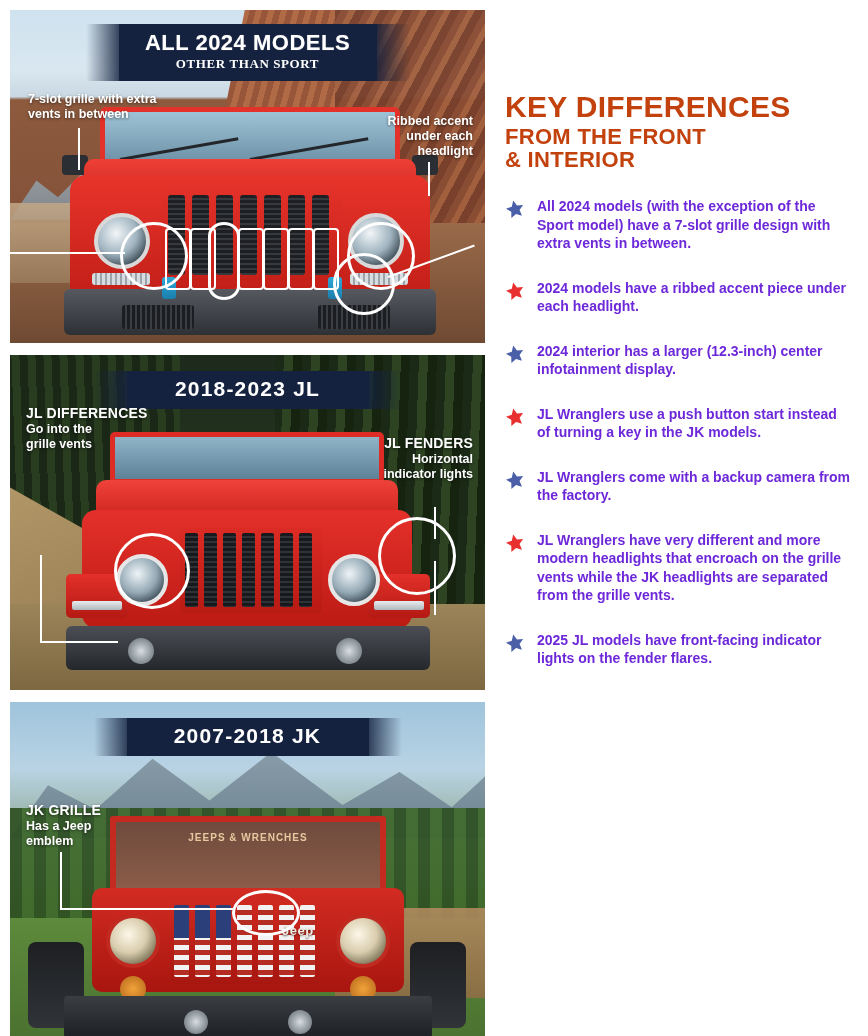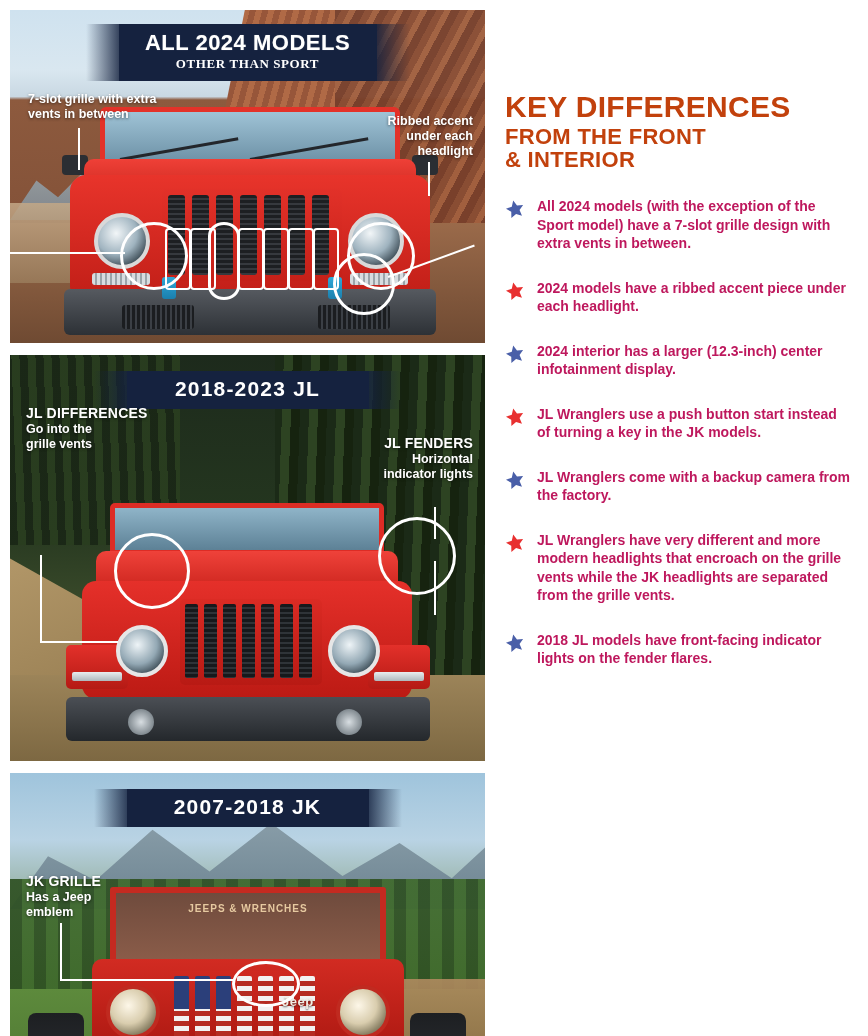"All 2024 models (with the" .bullet p { color: #be185d -> #6d28d9 }
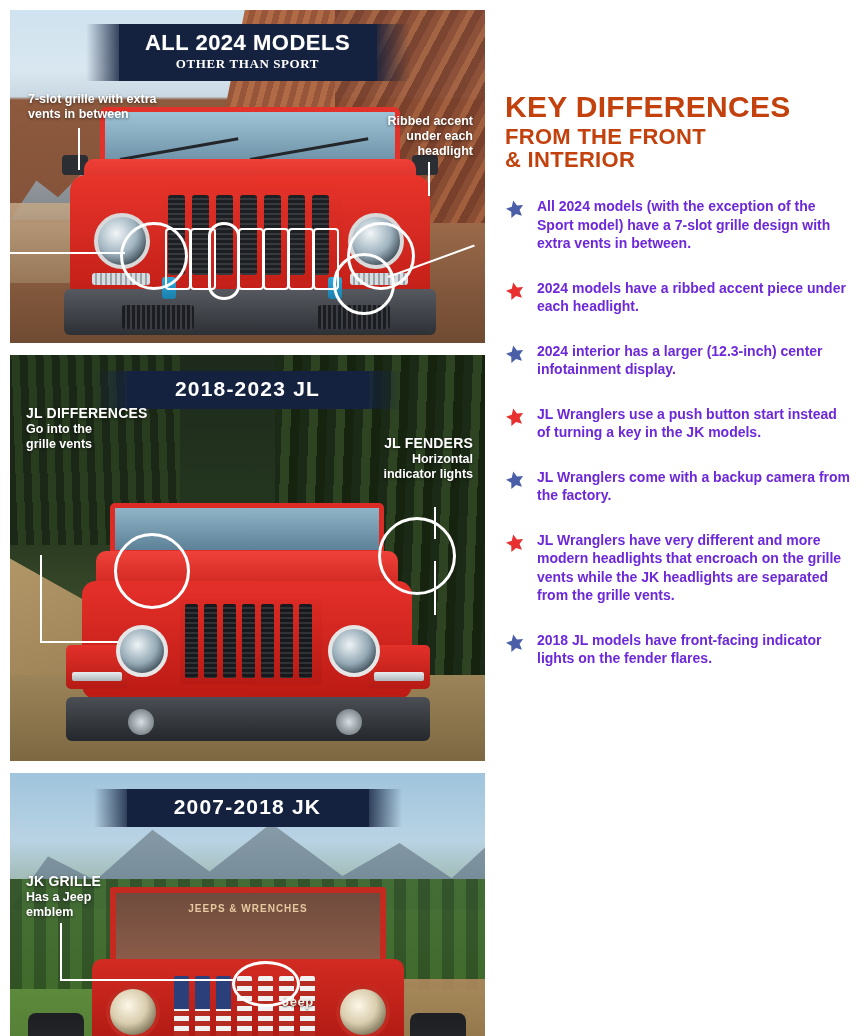"2018-2023 JL" .ph2 { height: 406px -> 335px }
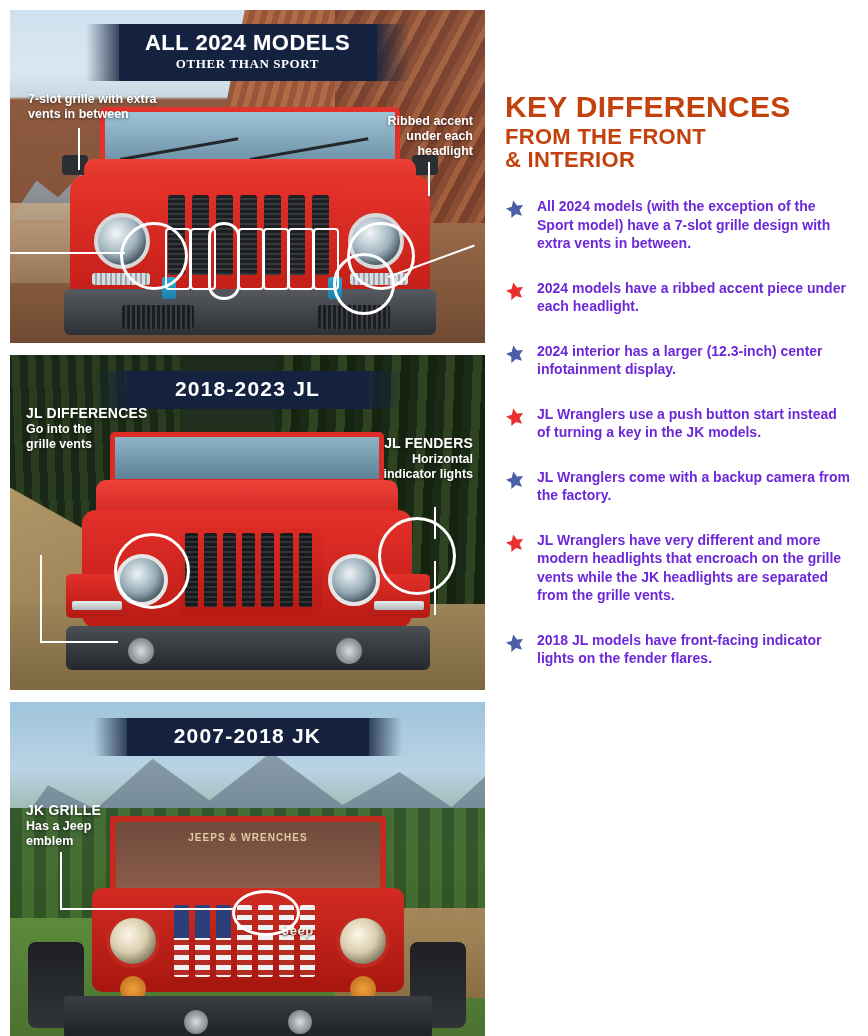"2018 JL models have front-facing" p { text: 2018 -> 2025 }
